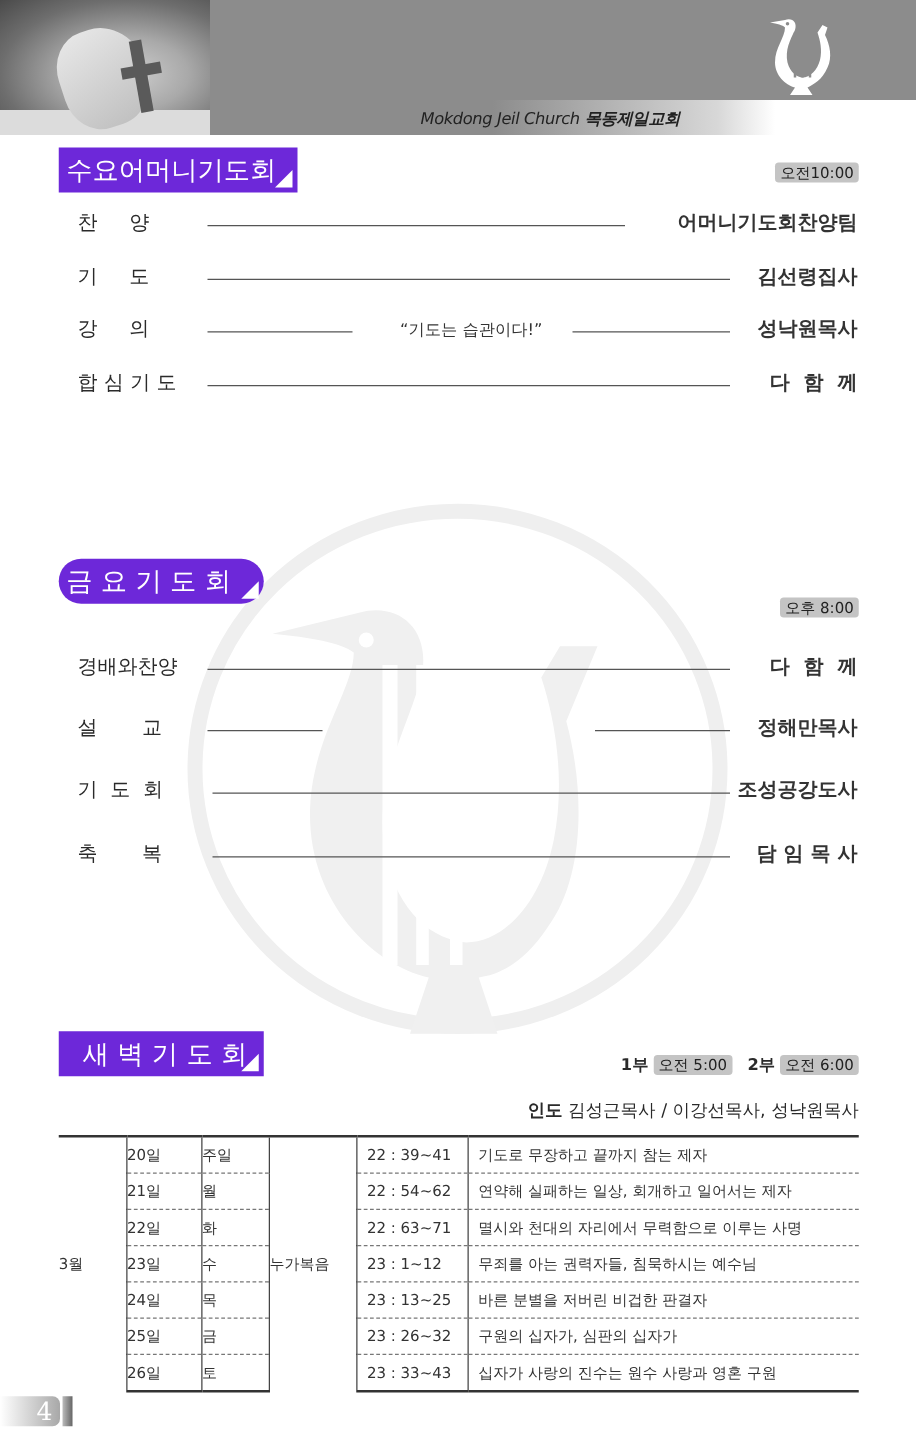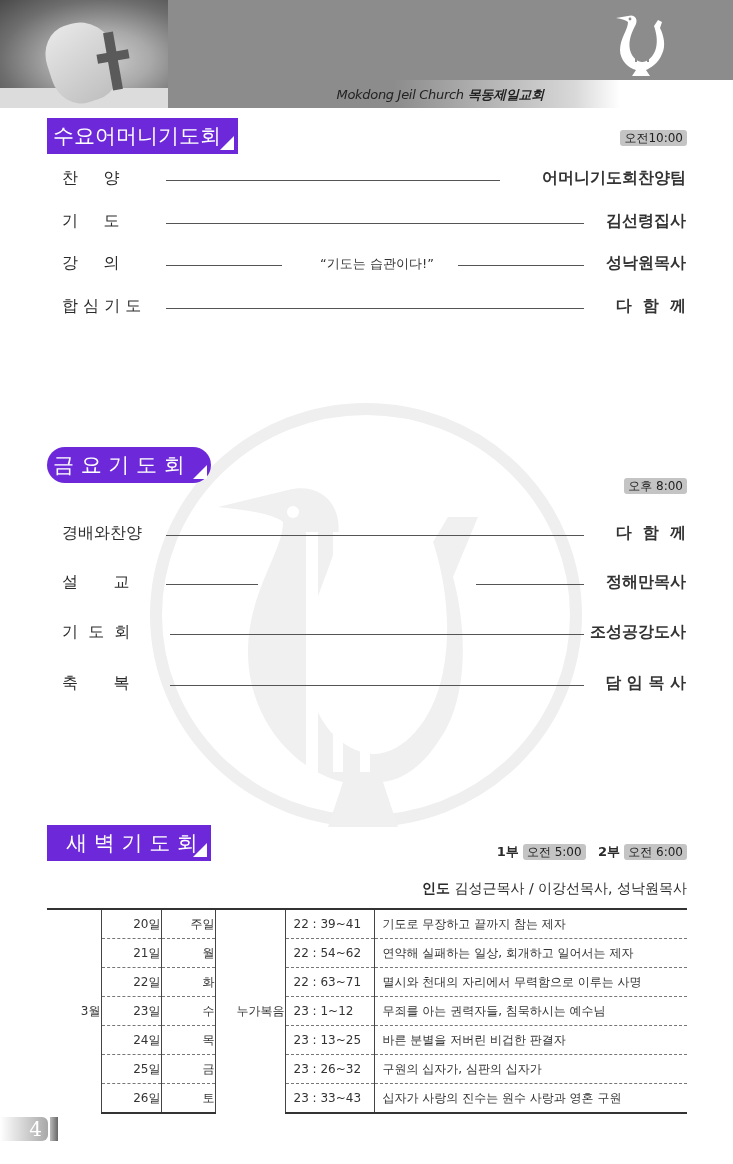"20일" table.sched td { text-align: right -> left }
